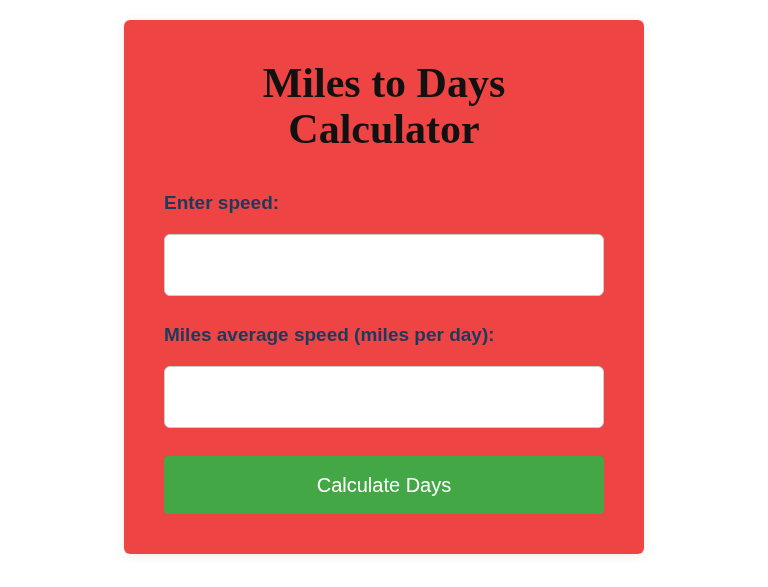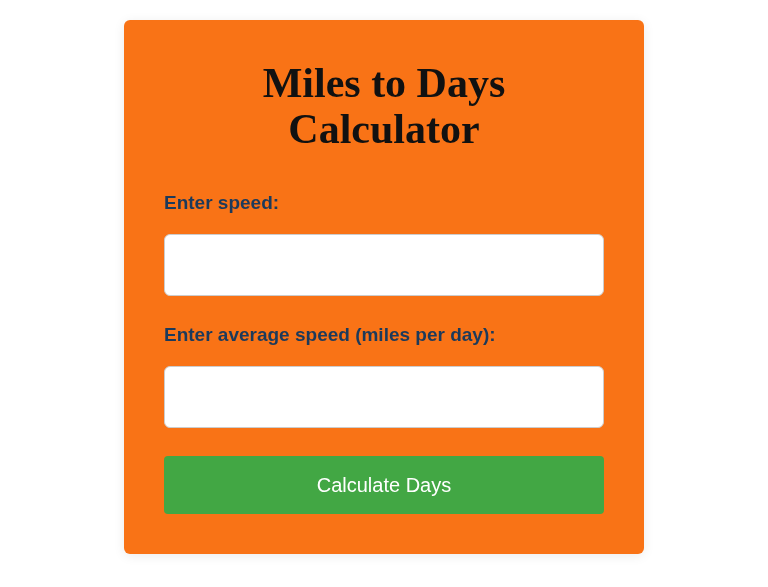"Miles to Days Calculator" .card { background: #f97316 -> #ef4444 }
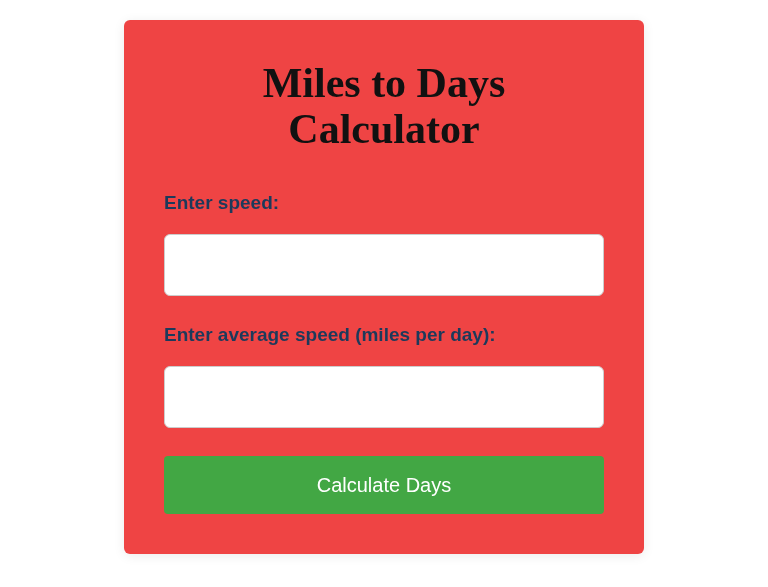"Enter average speed (miles per" label.label { text: Enter -> Miles }
